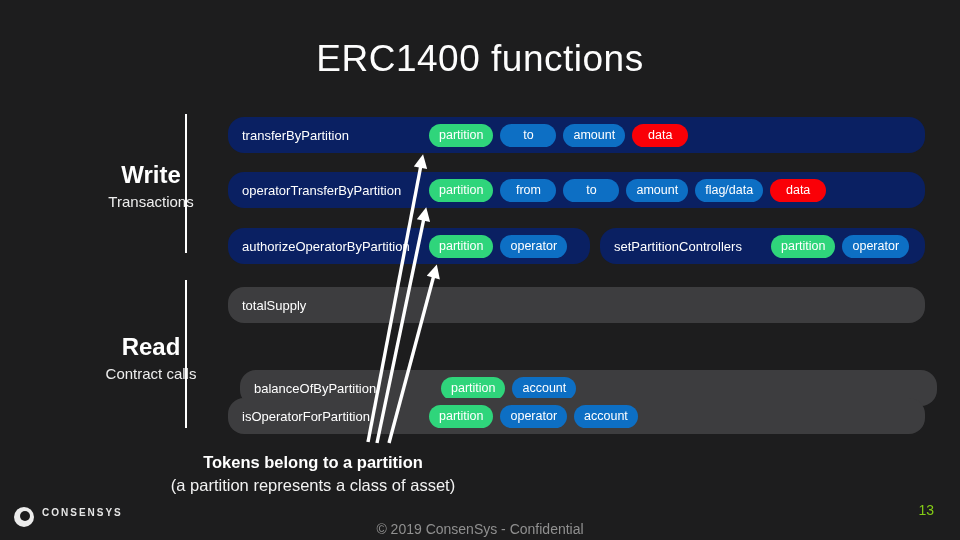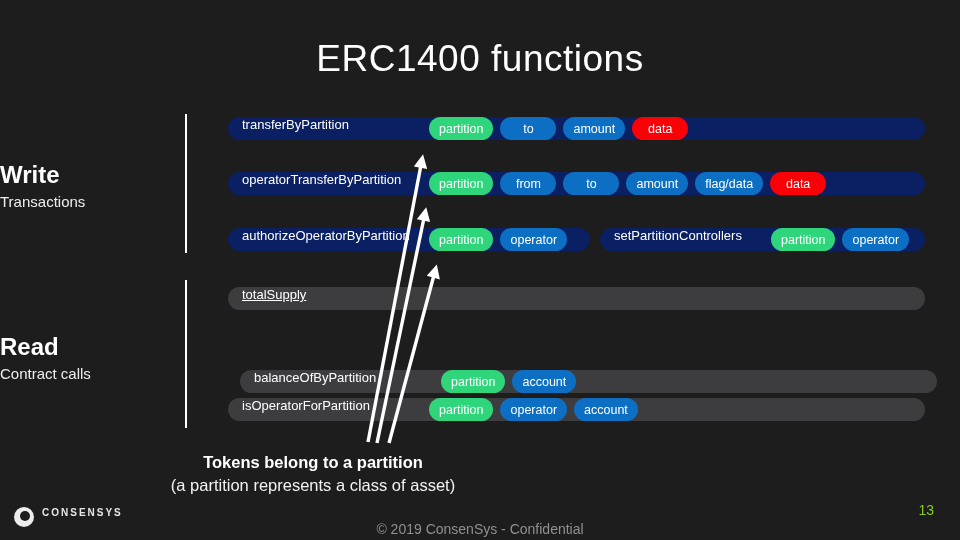"transferByPartition" .bar { align-items: none -> center; height: 23px -> 36px }
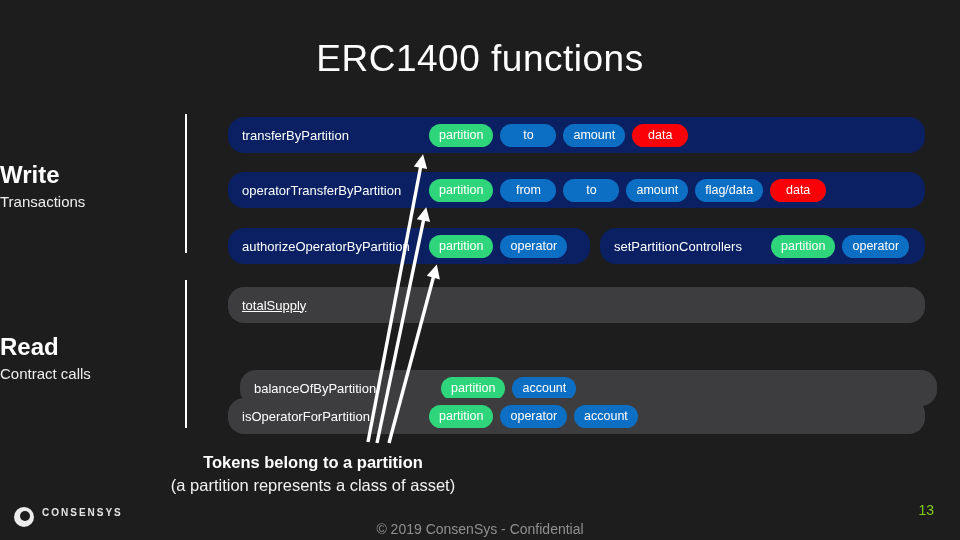"Write" .side-label { padding-left: none -> 48px; text-align: left -> center }
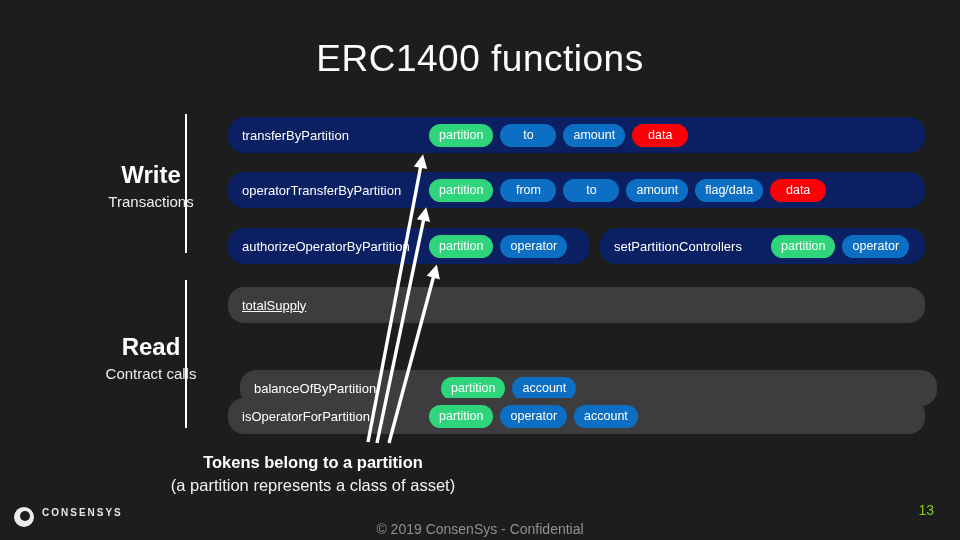"totalSupply" div.bar { text-decoration: underline -> none }
